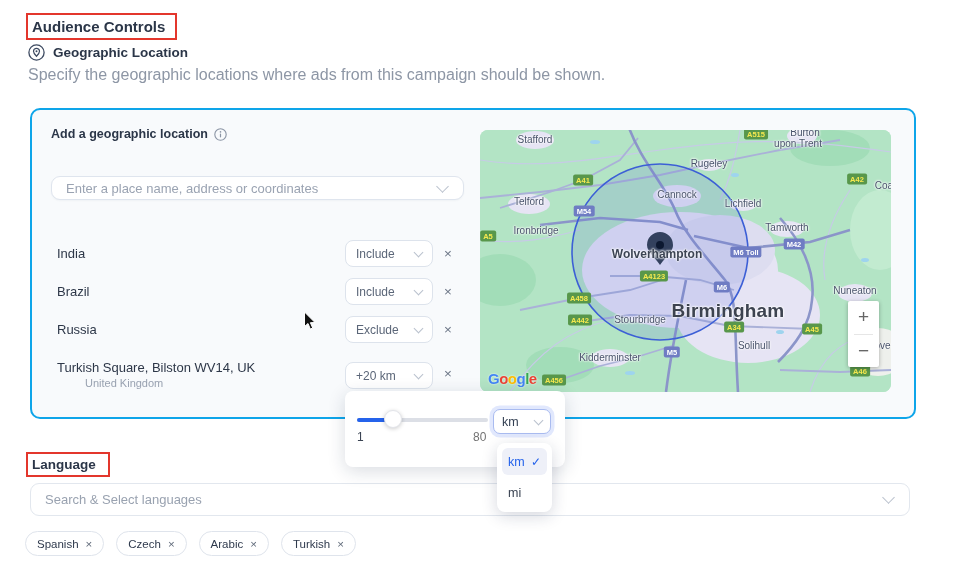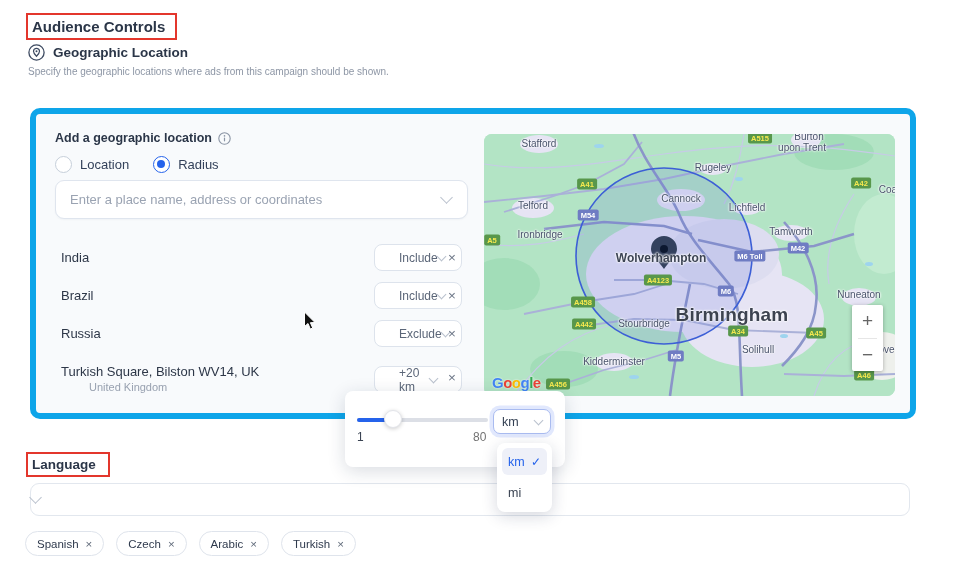"Specify the geographic locations where" .desc { font-size: 10px -> 16px }
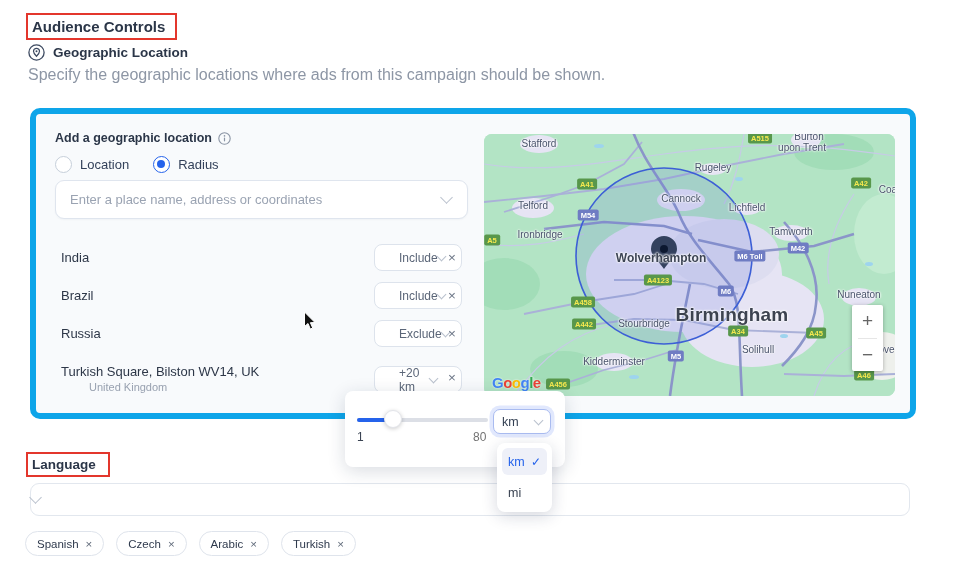"Add a geographic location" .card { border: 6px solid #0ea5e9 -> 2px solid #0ea5e9 }
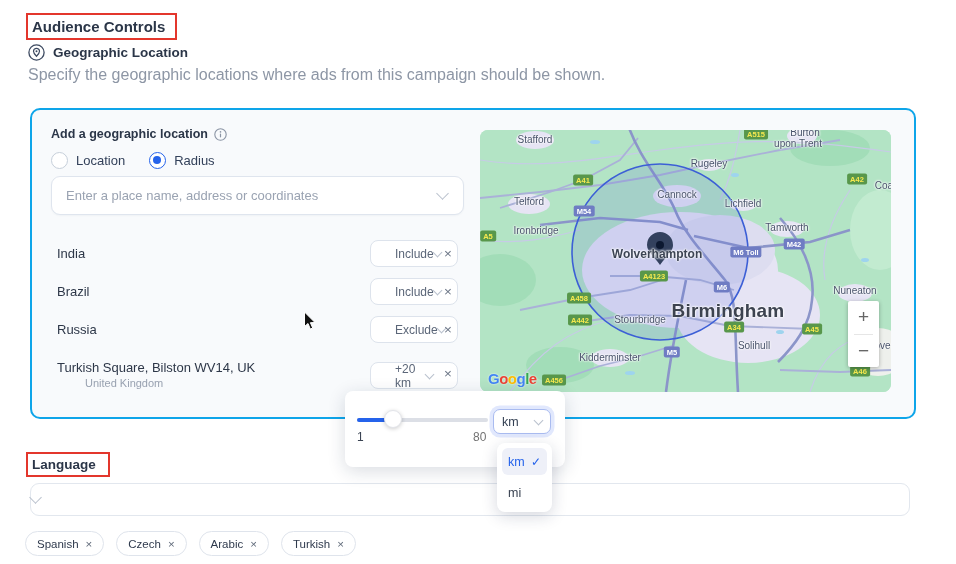"Location" div.radios { html: <div> <div> <span></span> <span>Location</span> </div> <div> <span></span> <span>Radius</span> </div> </div> -> none }
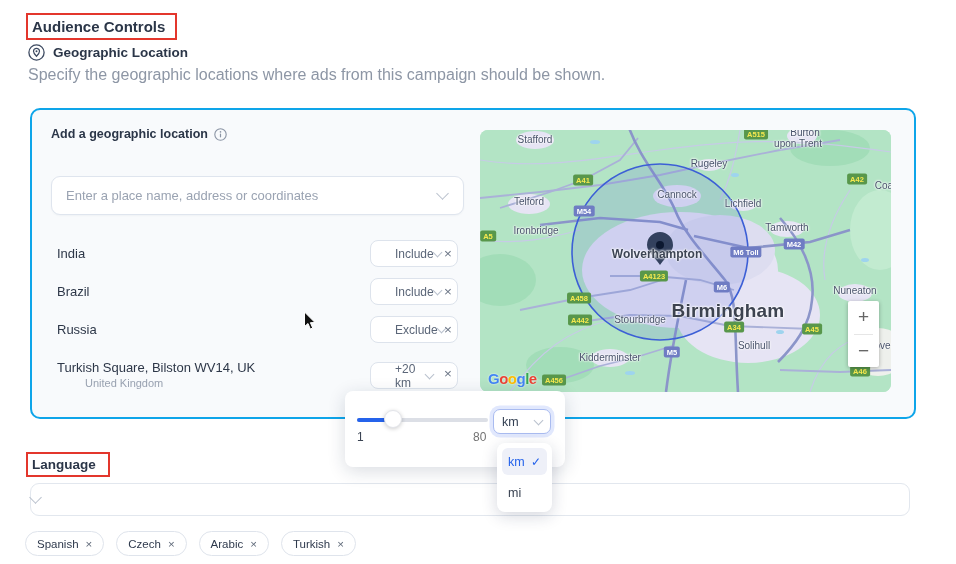"Enter a place name, address" .search-box { height: 39px -> 24px }
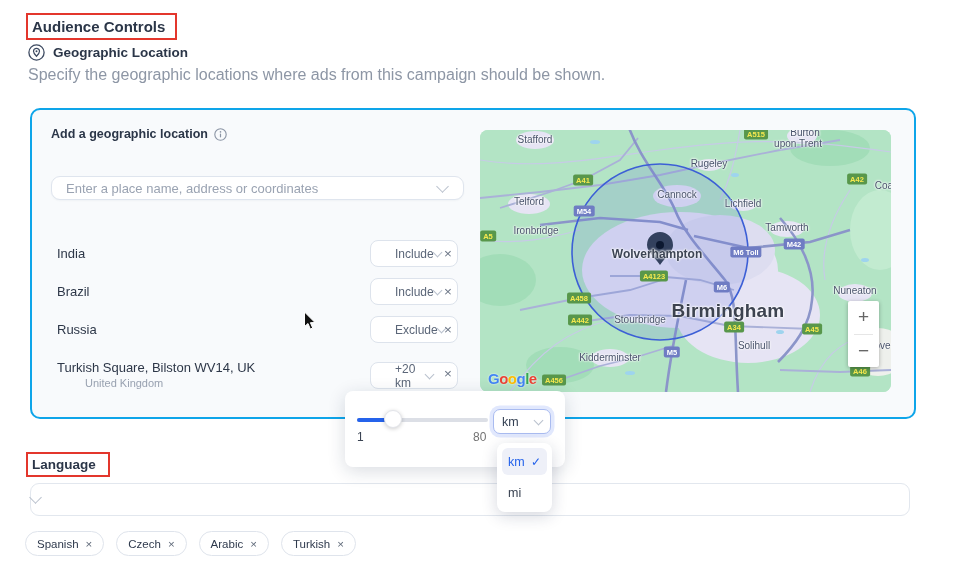"Include" .pill { margin-left: 25px -> none; padding: 0 24px -> 0 10px }
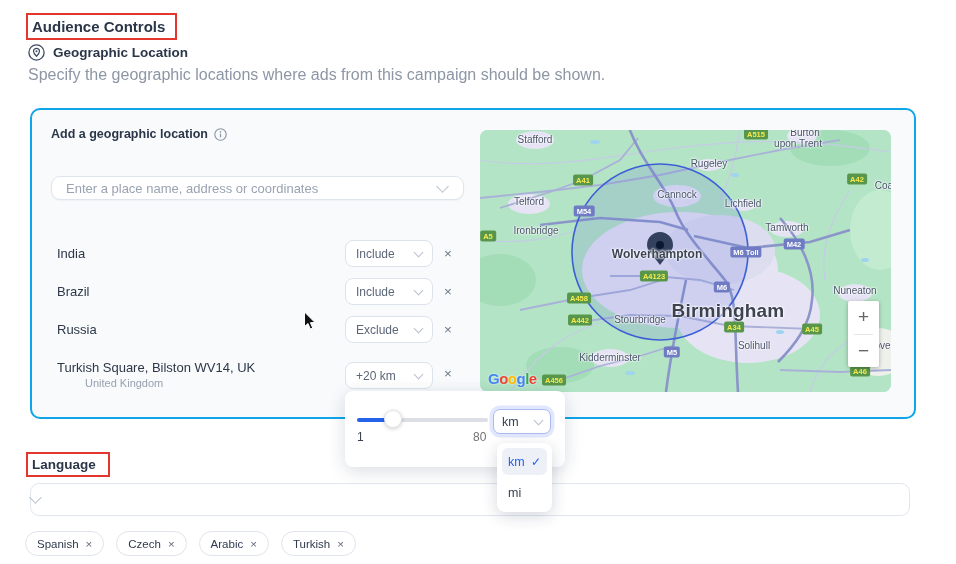"Search & Select languages" input { html: none -> <input> }
